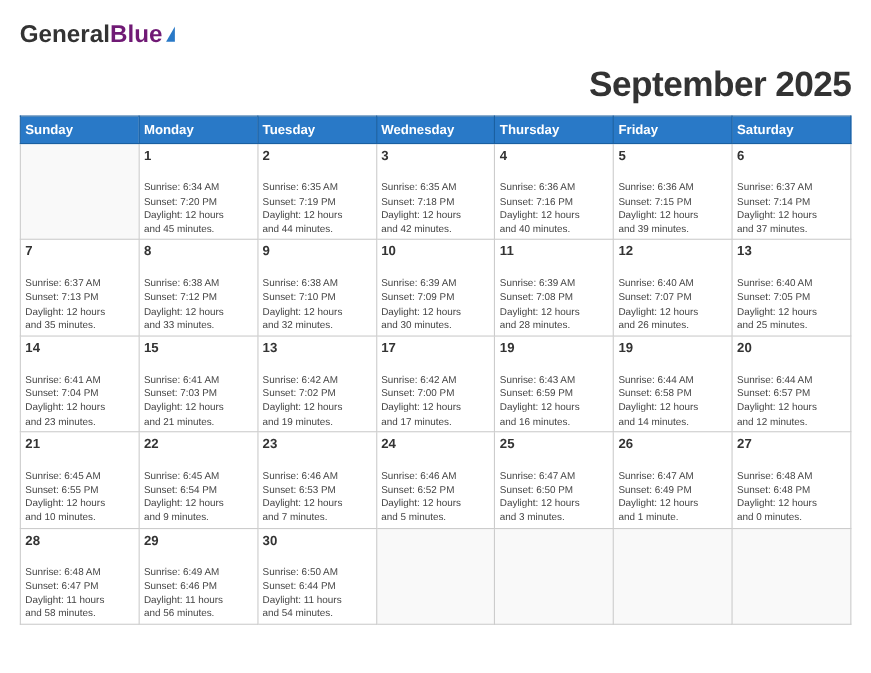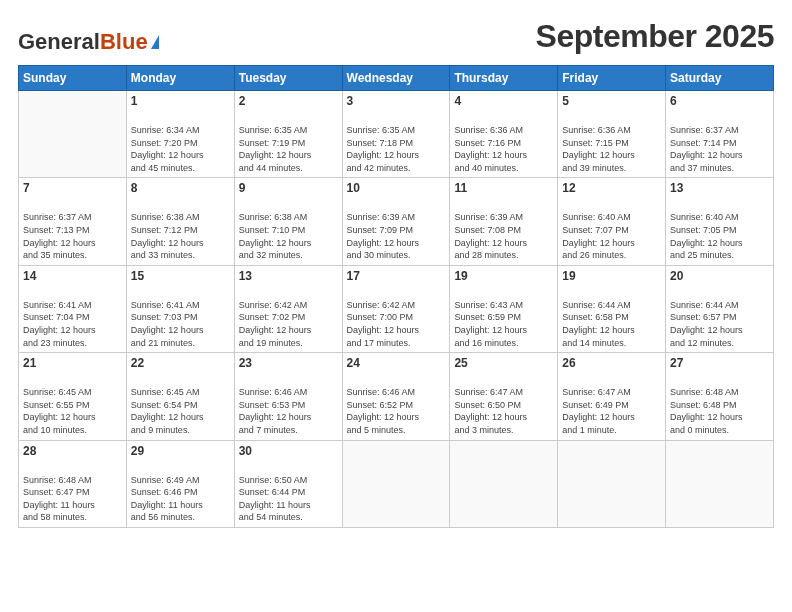"General" .header { align-items: flex-end -> flex-start }
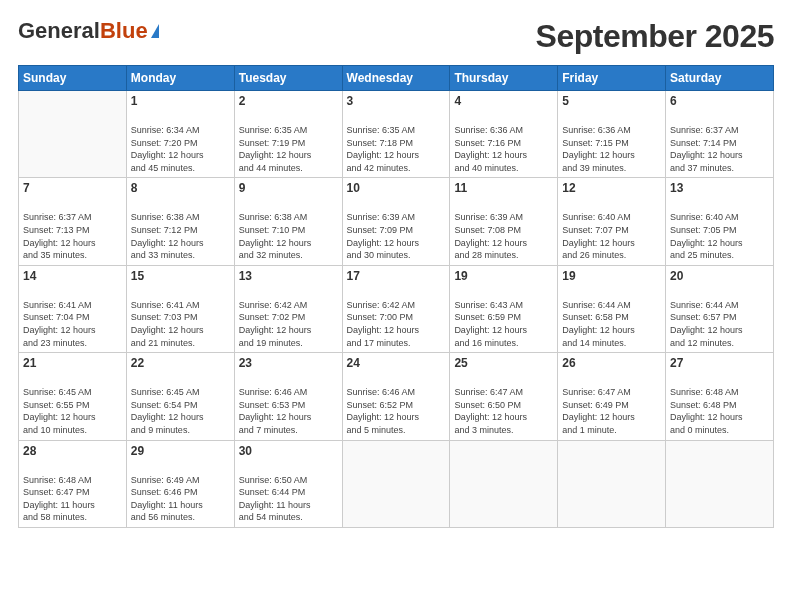"Blue" span { color: #c2410c -> #701a75 }
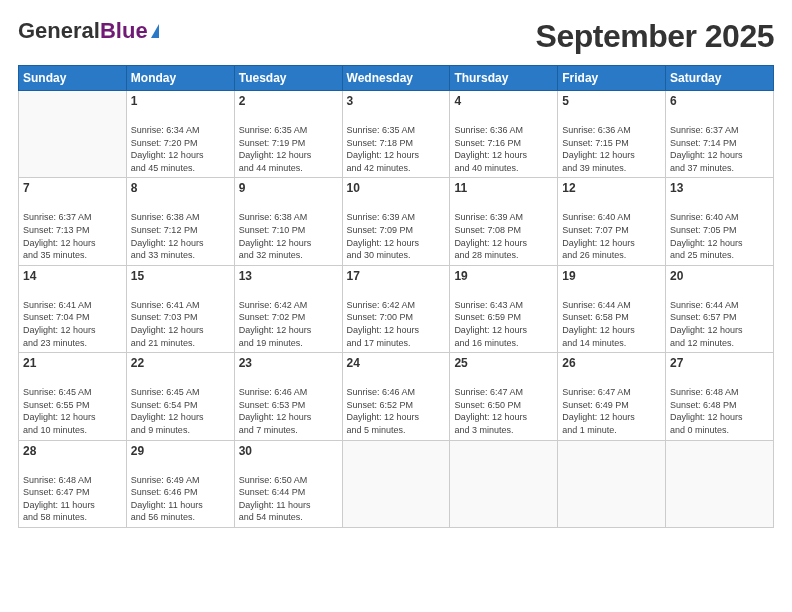"September 2025" .title-block h1 { margin-top: none -> 40px }
